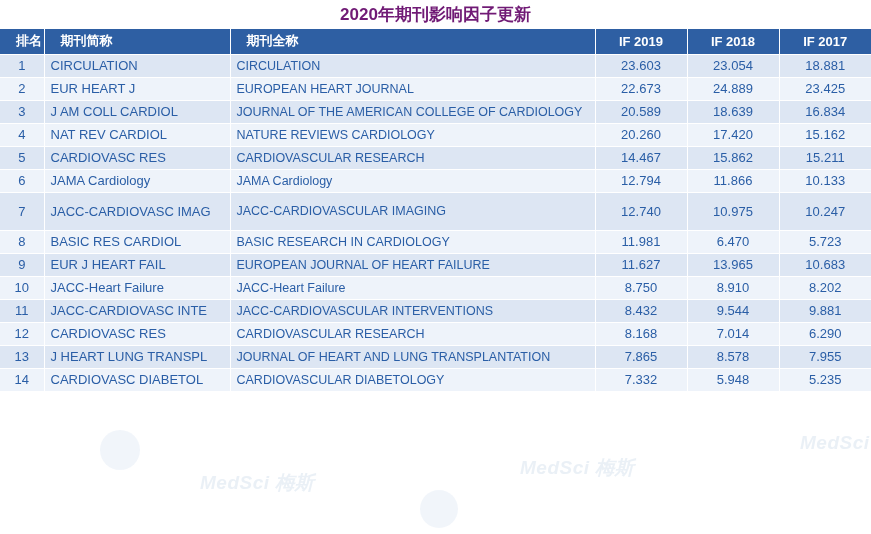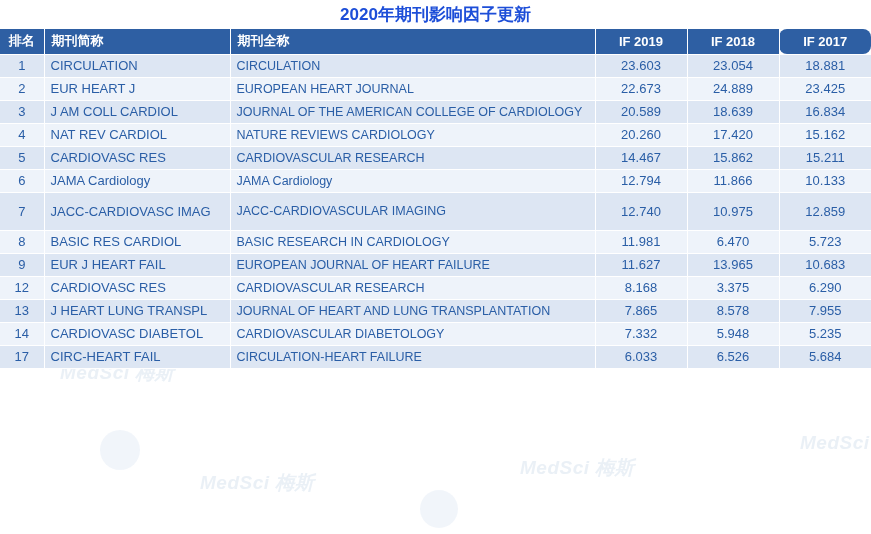"2020年期刊影响因子更新" #title-bar { color: #1d4ed8 -> #701a75 }
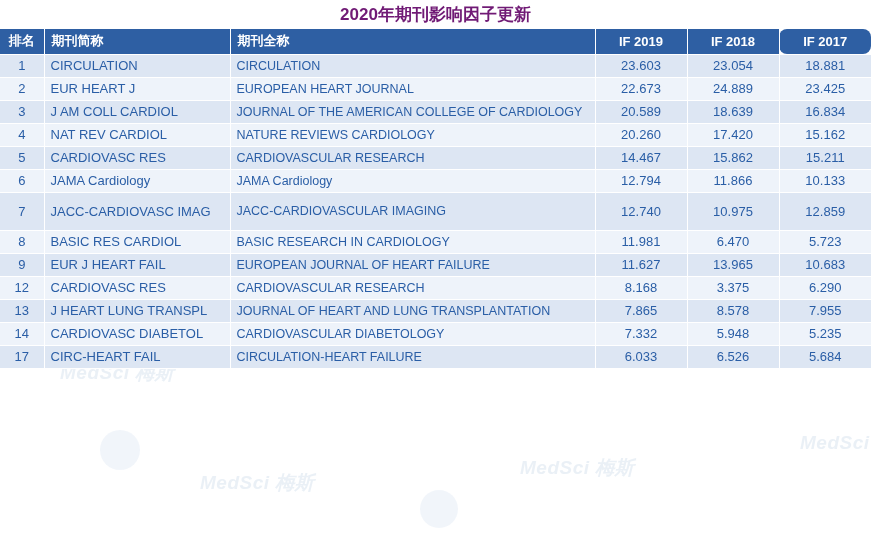"排名" thead th { padding: 0 7px -> 0 16px }
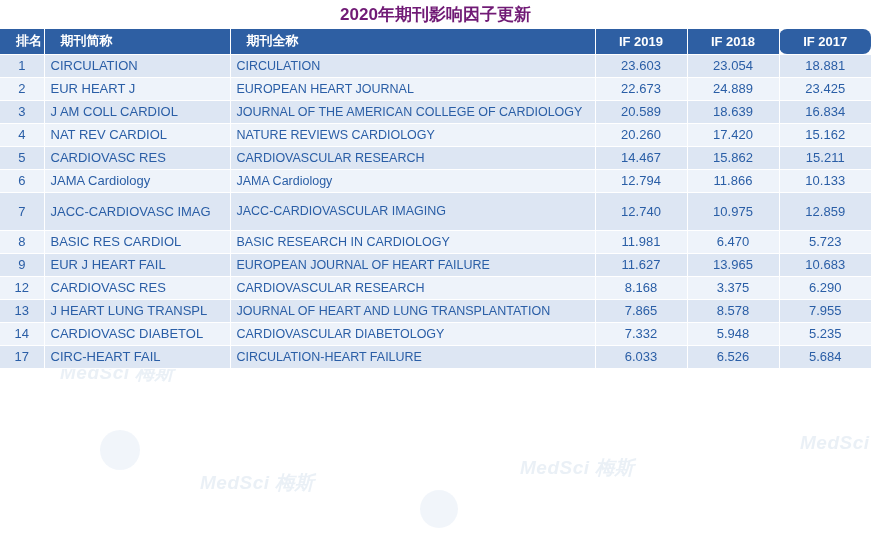"IF 2017" thead th:last-child { border-radius: 8px -> none }
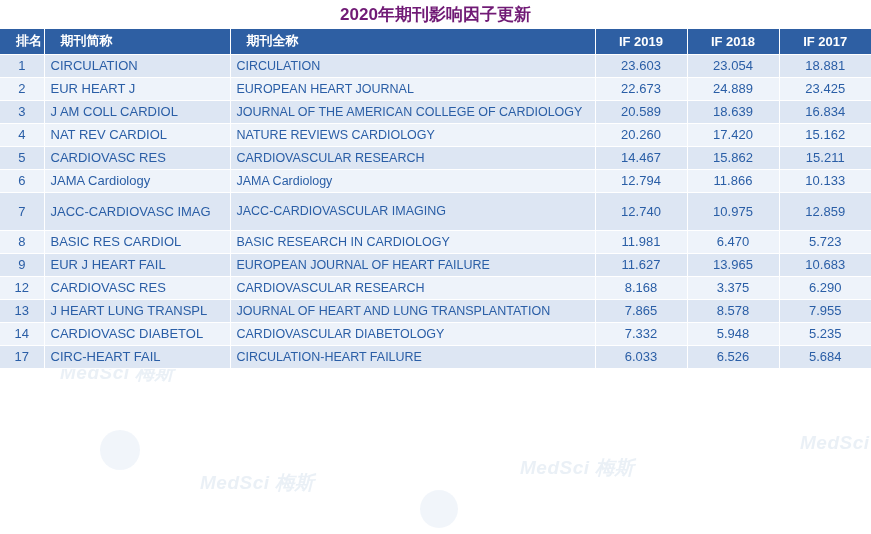"12.859" td.c-if { text: 12.859 -> 10.247 }
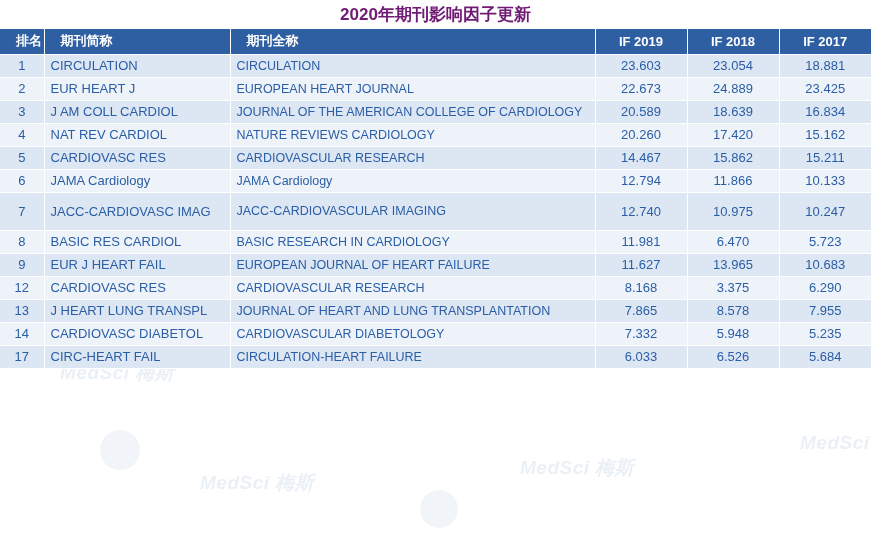"10" tr.even { html: none -> <tr> <td>10</td> <td>JACC-Heart Failure</td> <td>JACC-Heart Failure</td> <td>8.750</td> <td>8.910</td> <td>8.202</td> </tr> }
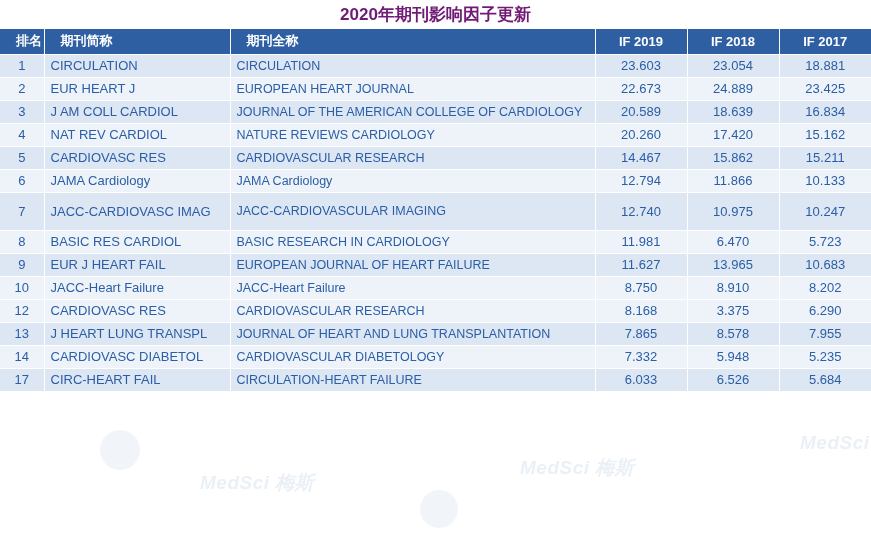"11" tr.odd { html: none -> <tr> <td>11</td> <td>JACC-CARDIOVASC INTE</td> <td>JACC-CARDIOVASCULAR INTERVENTIONS</td> <td>8.432</td> <td>9.544</td> <td>9.881</td> </tr> }
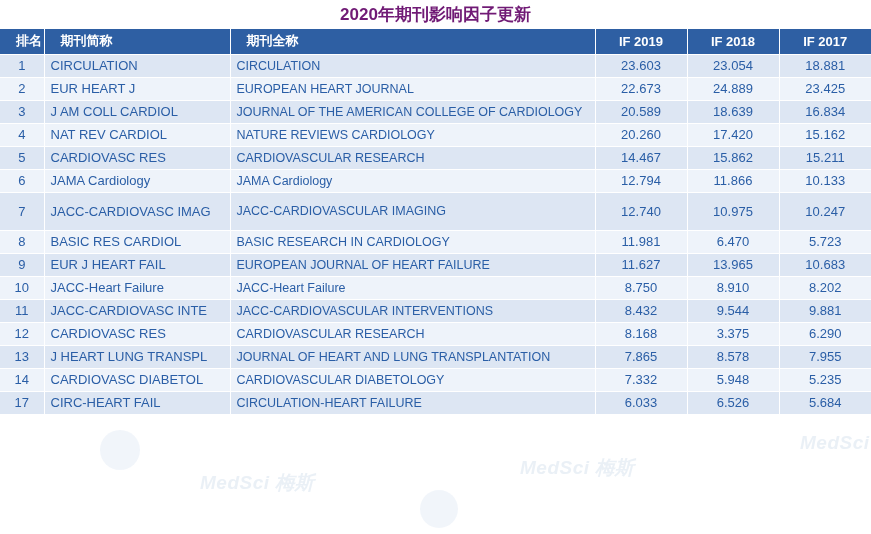"3.375" td.c-if { text: 3.375 -> 7.014 }
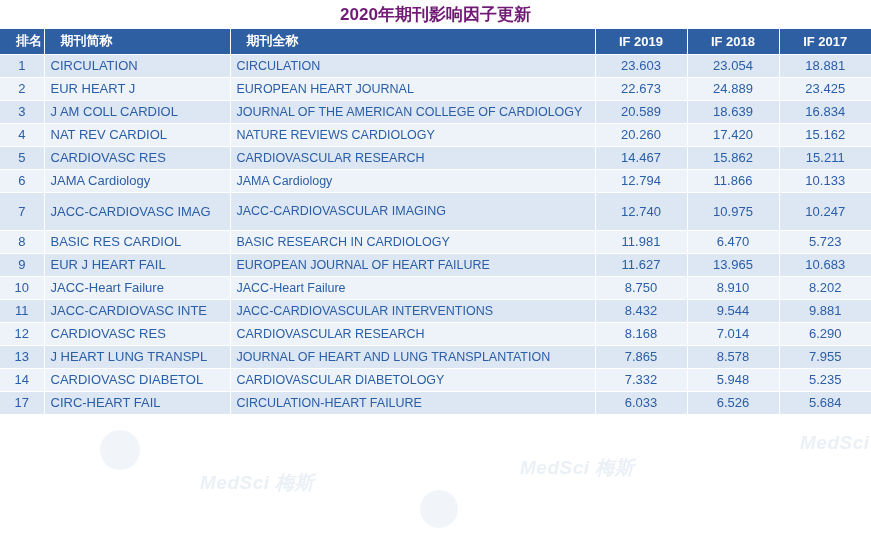"17" tr.odd { html: <tr> <td>17</td> <td>CIRC-HEART FAIL</td> <td>CIRCULATION-HEART FAILURE</td> <td>6.033</td> <td>6.526</td> <td>5.684</td> </tr> -> none }
